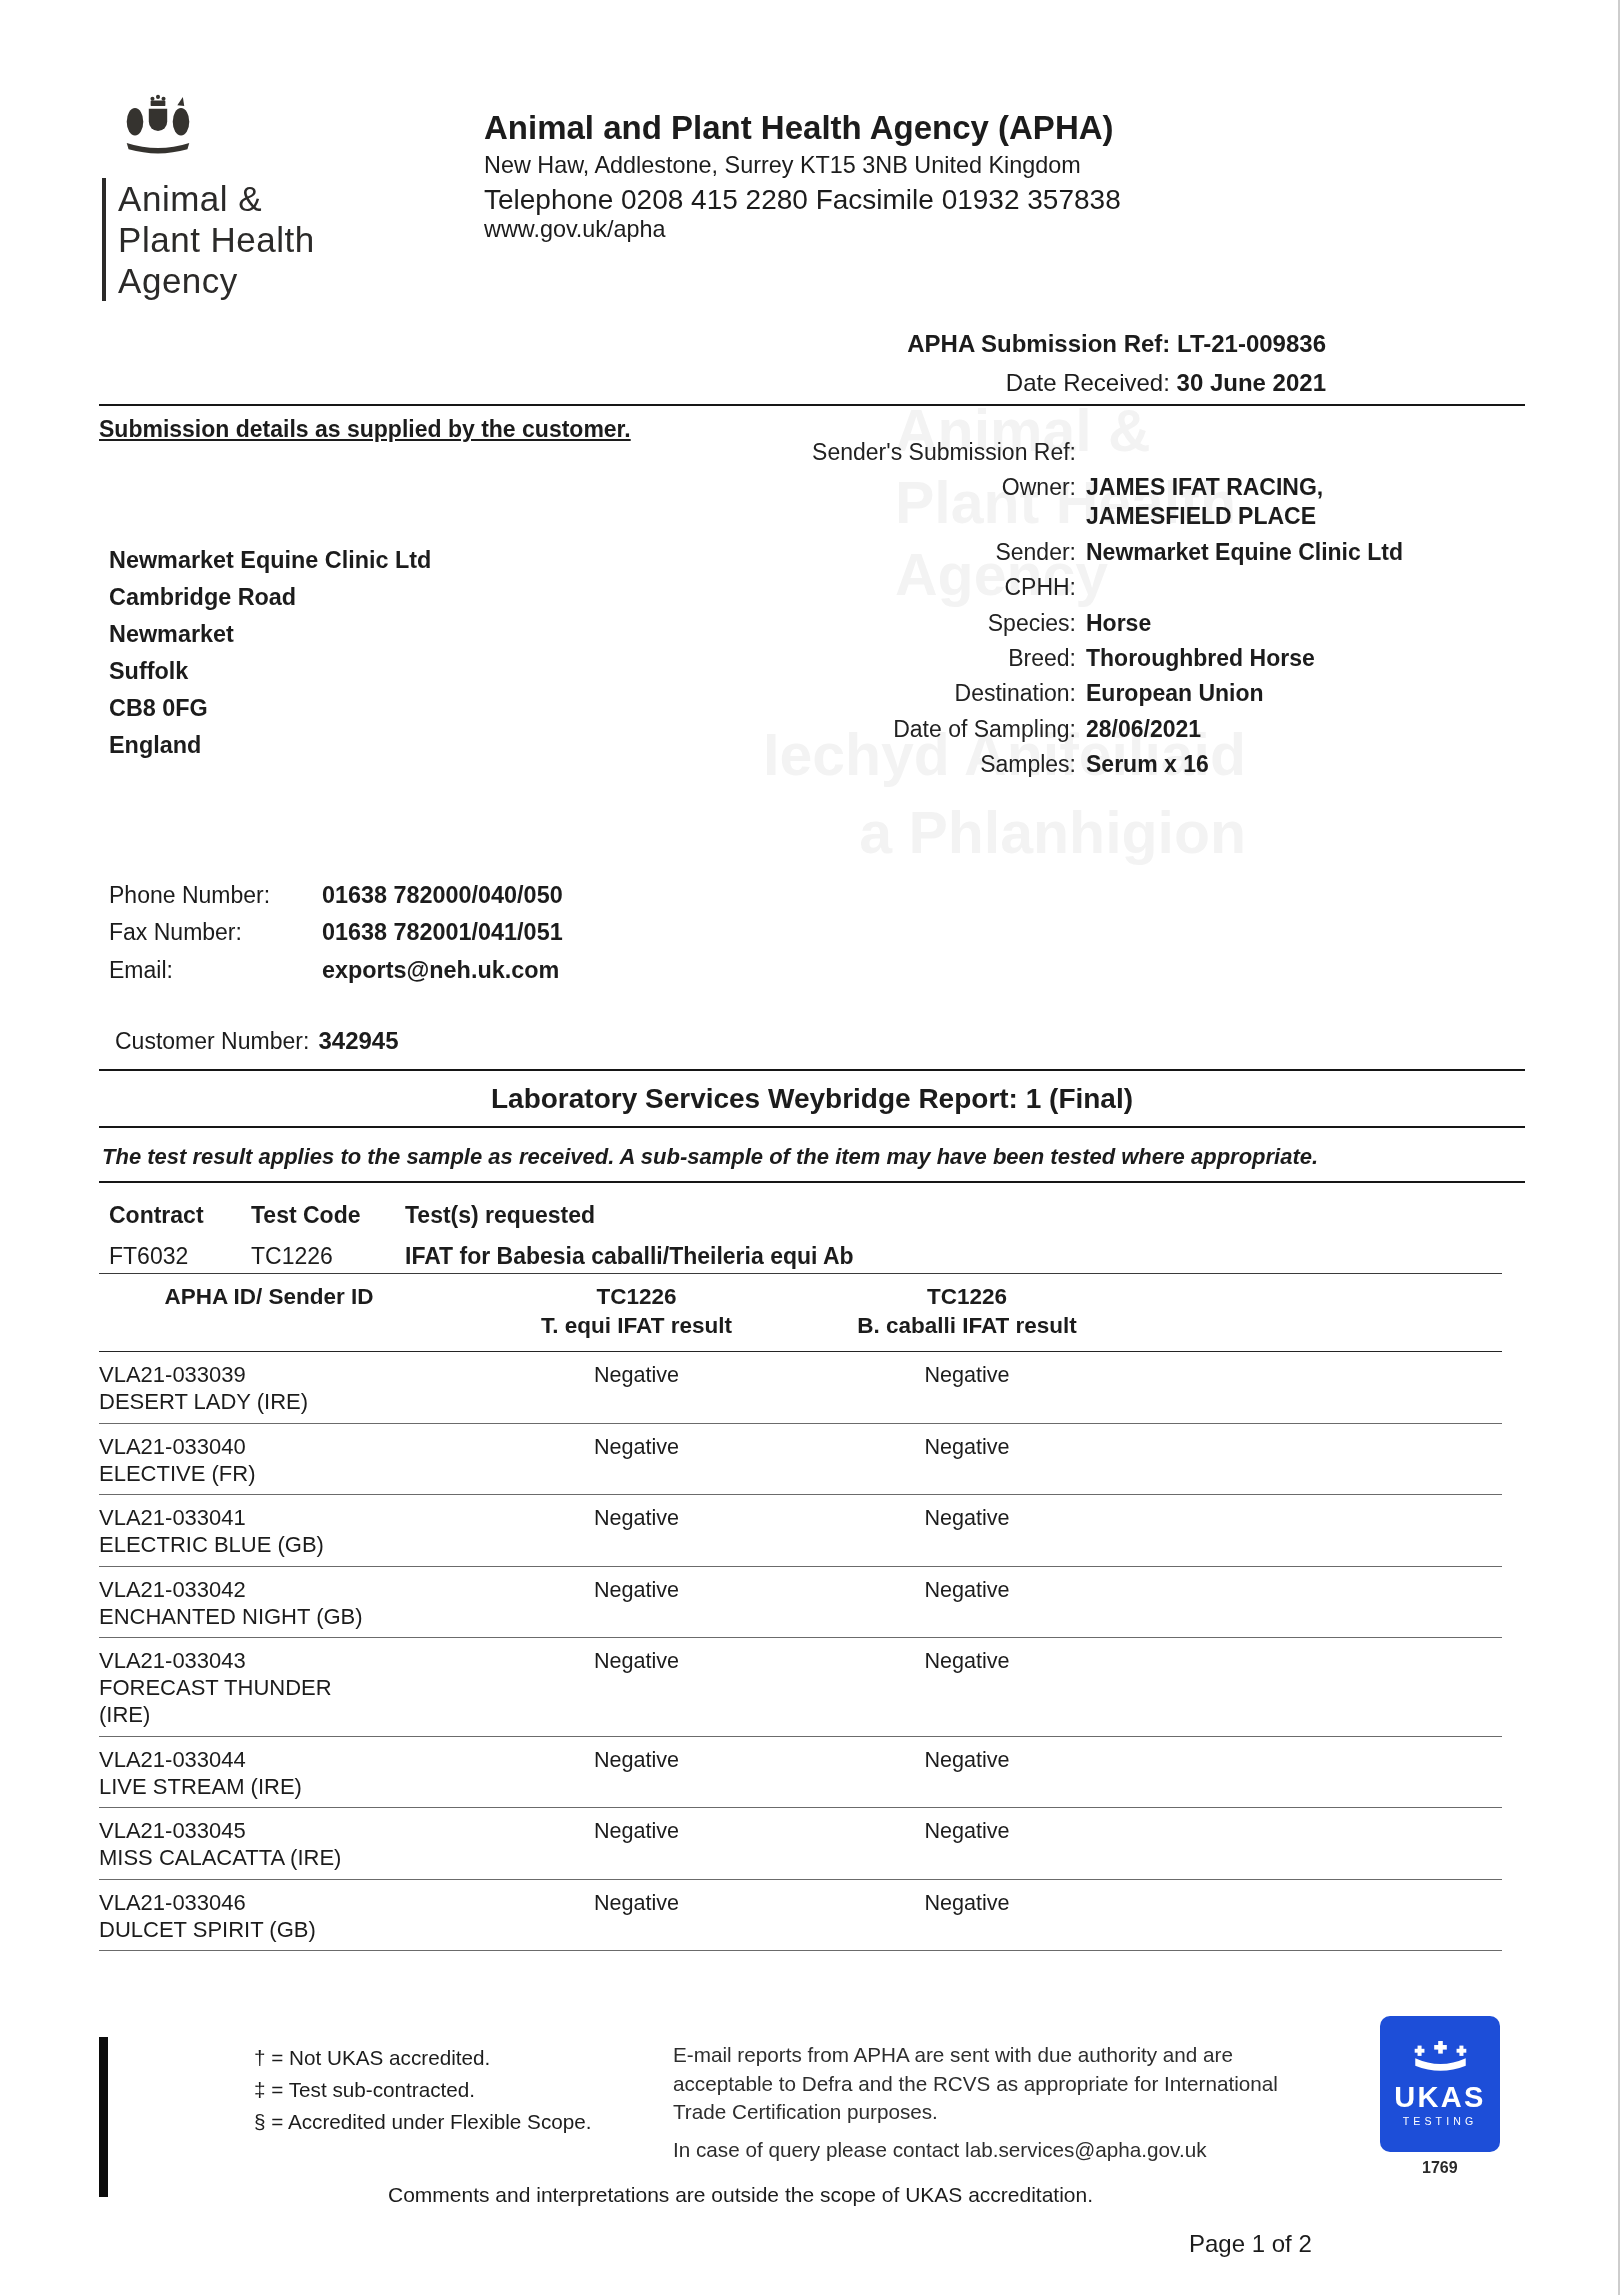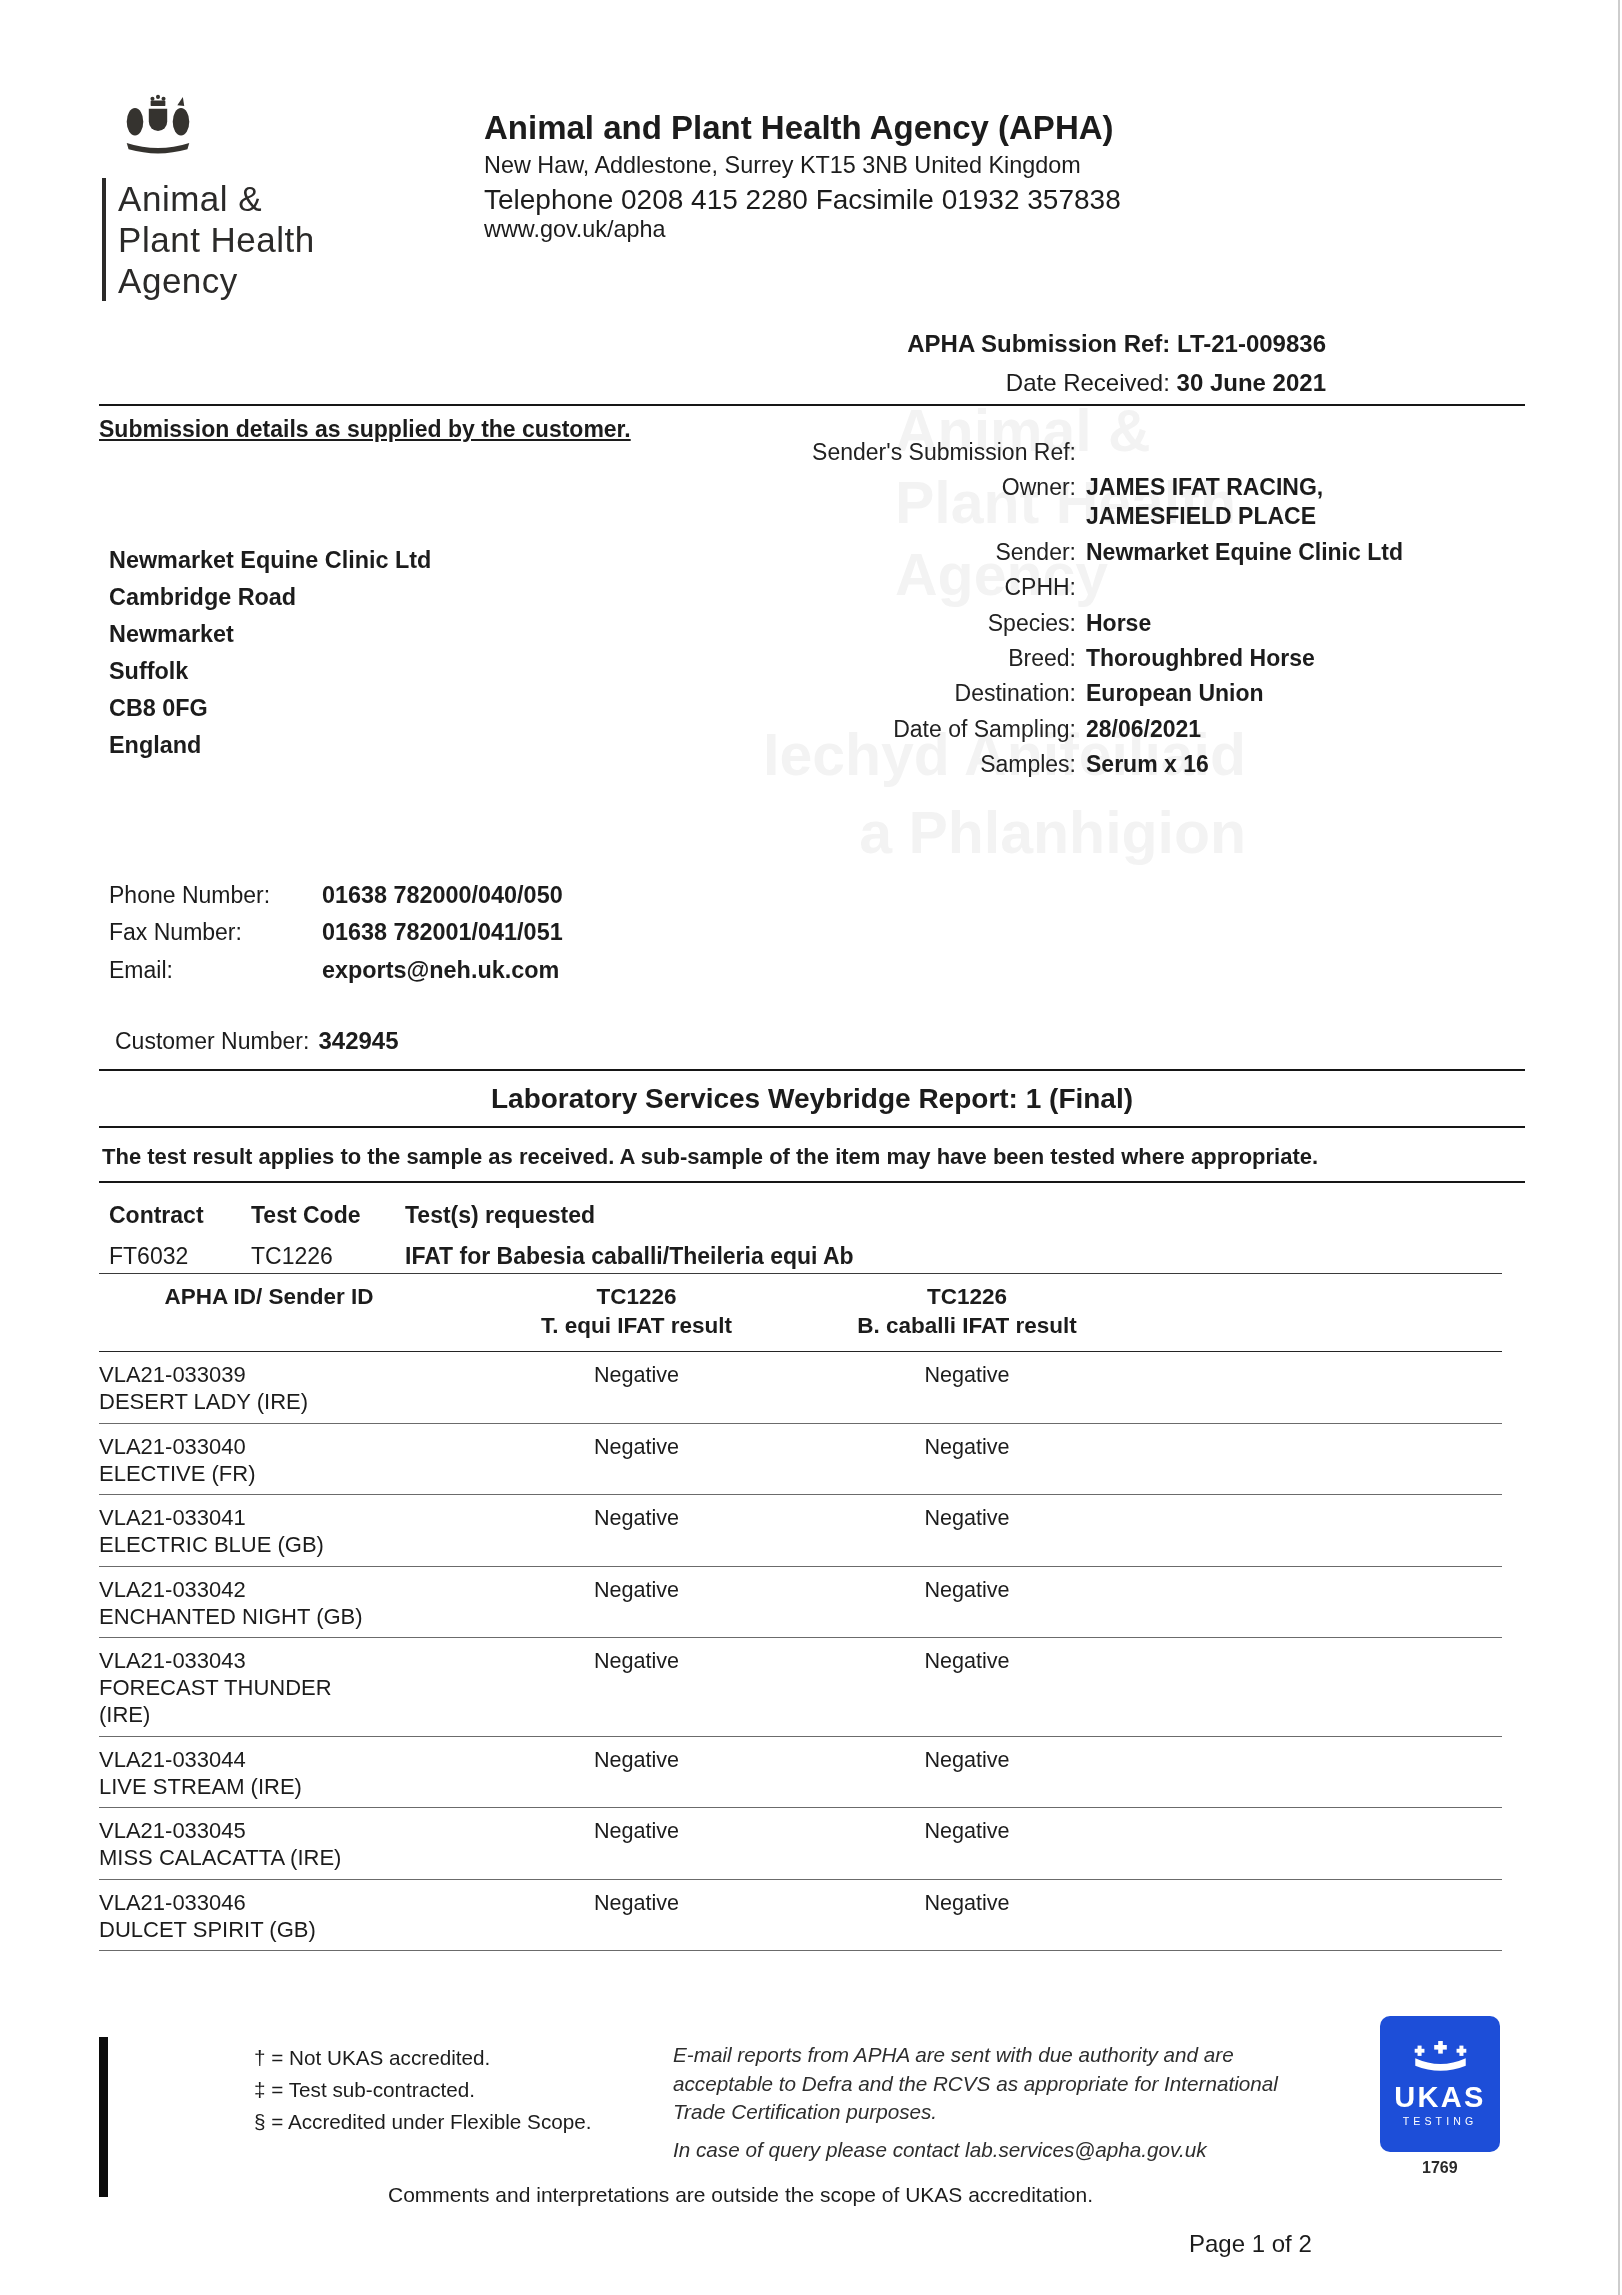"The test result applies to" .statement { font-style: none -> italic }
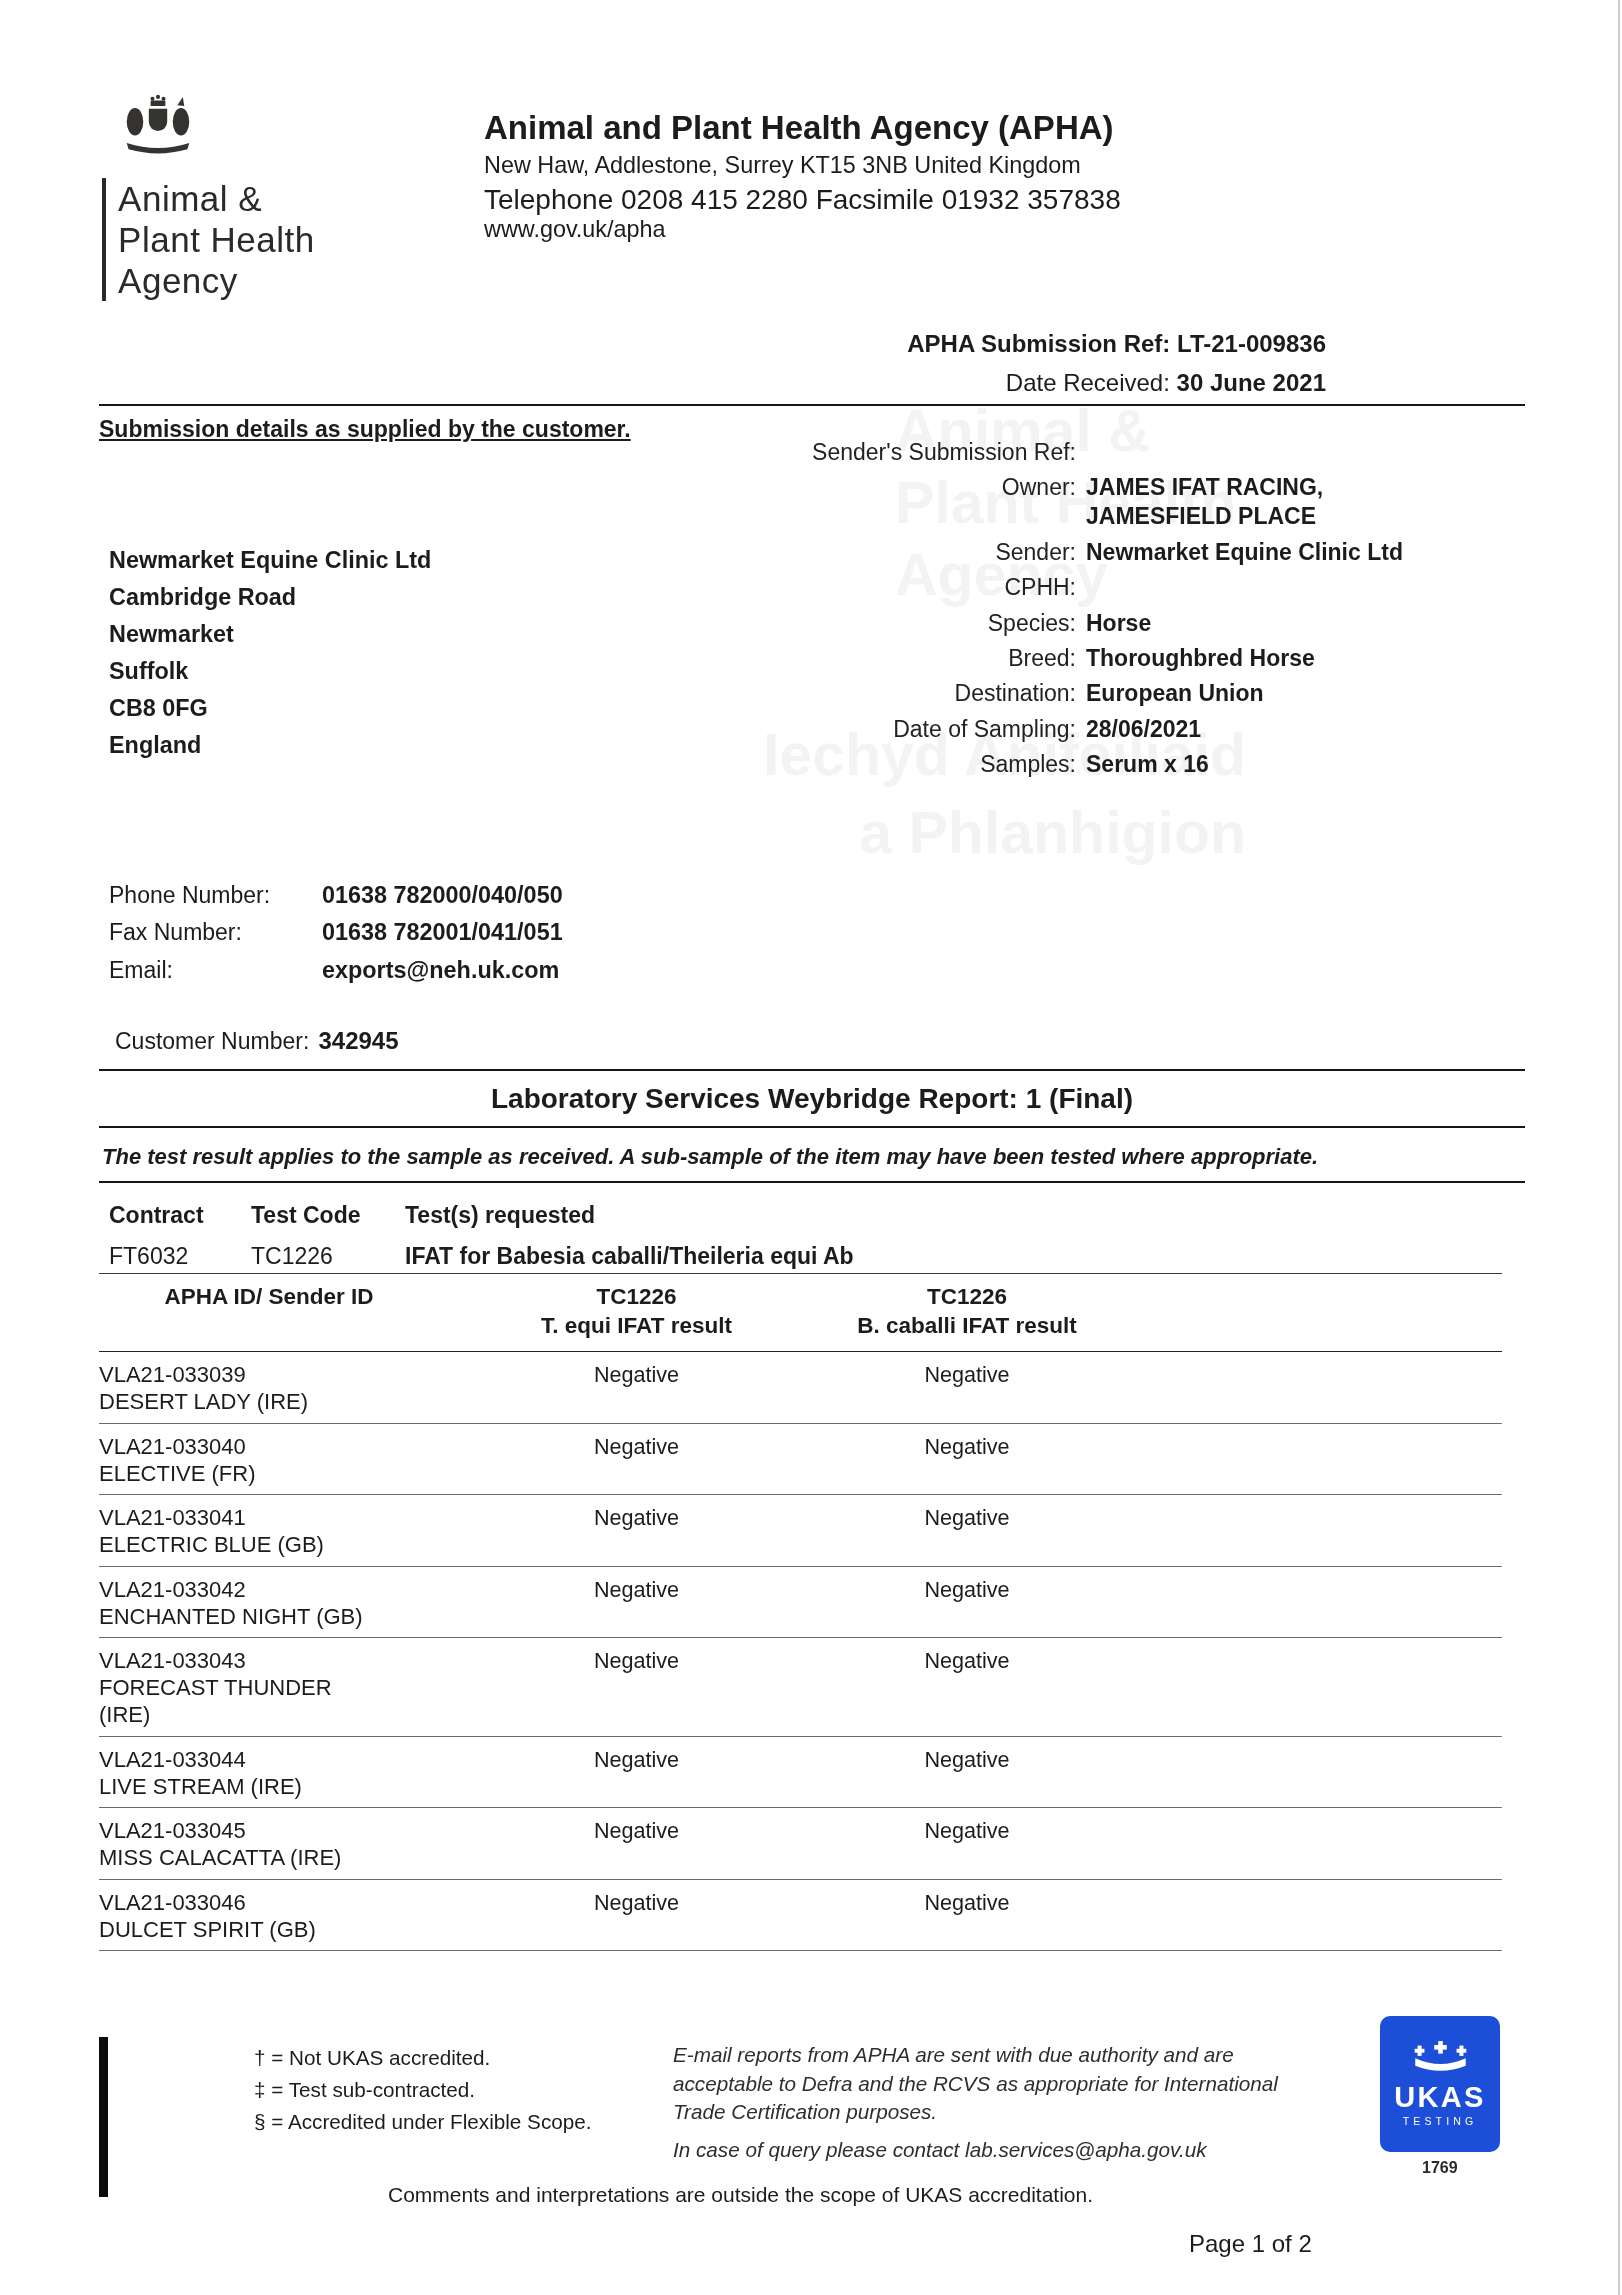"E-mail reports from APHA are" .i { font-style: italic -> none }
